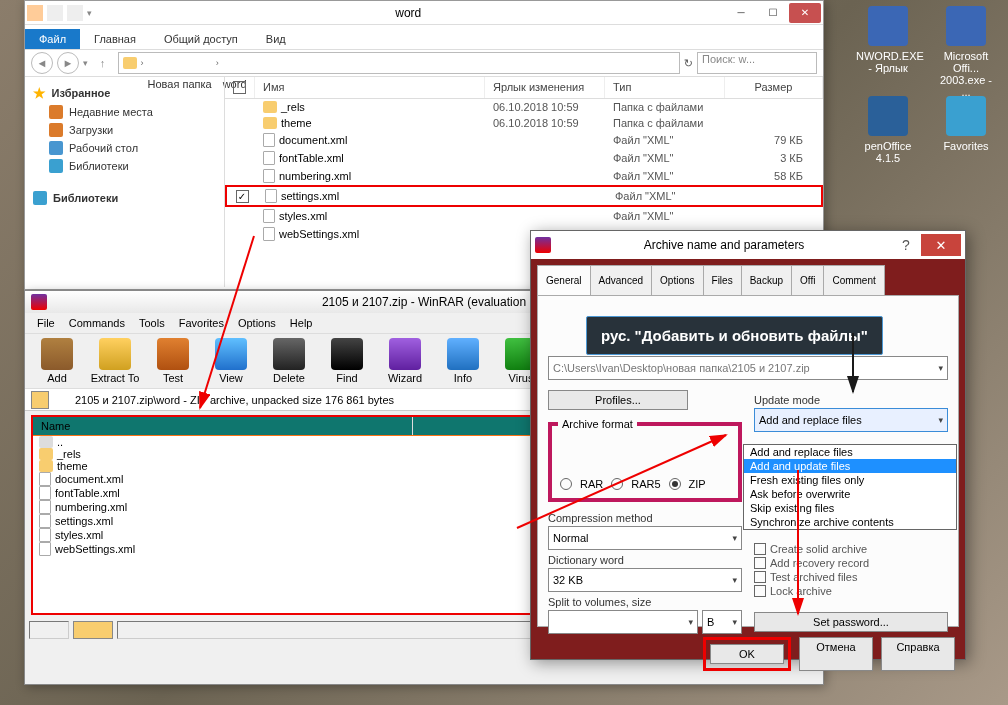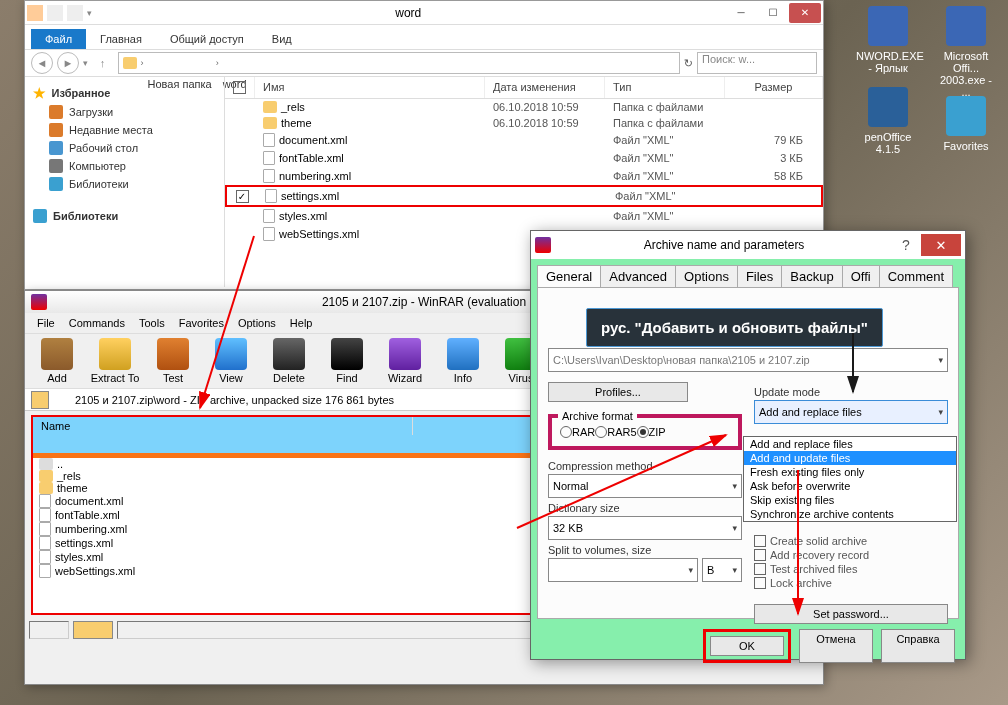"Файл" .exp-ribbon-tabs { padding-left: 6px -> 0 }
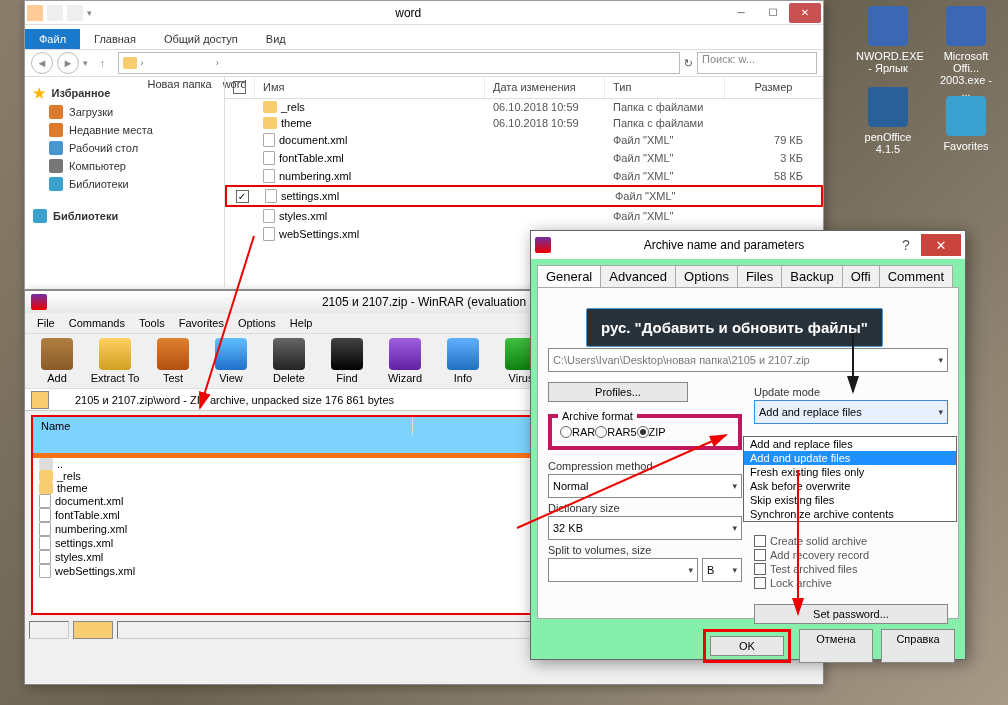"Дата изменения" div.colh { text: Дата -> Ярлык }
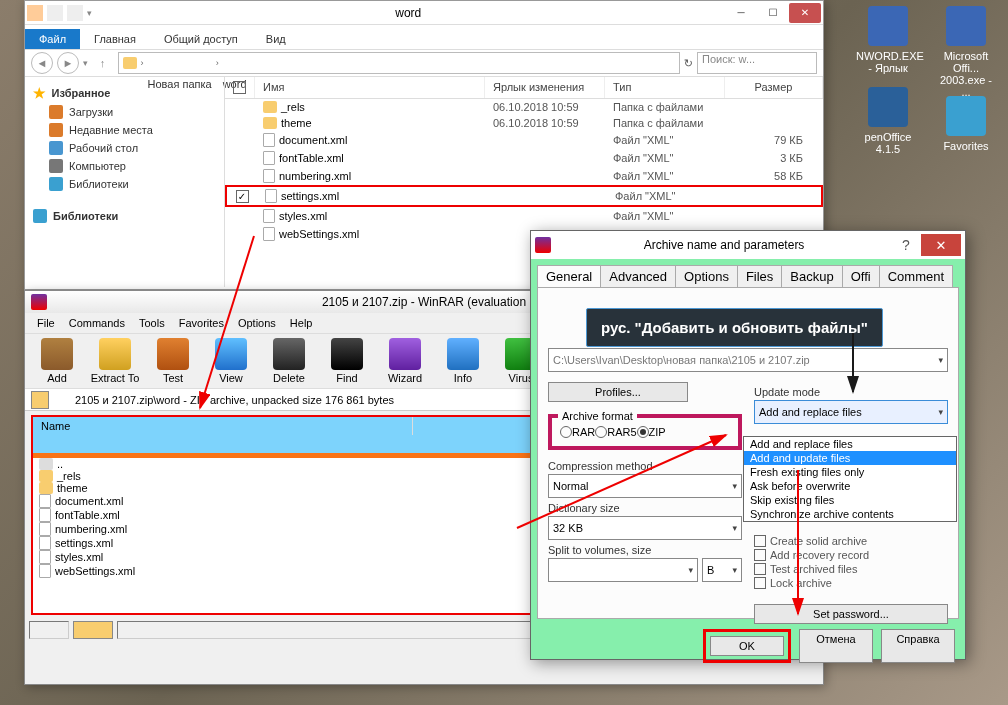"Загрузки" div.sb-item { order: before "Недавние места" -> after "Недавние места" }
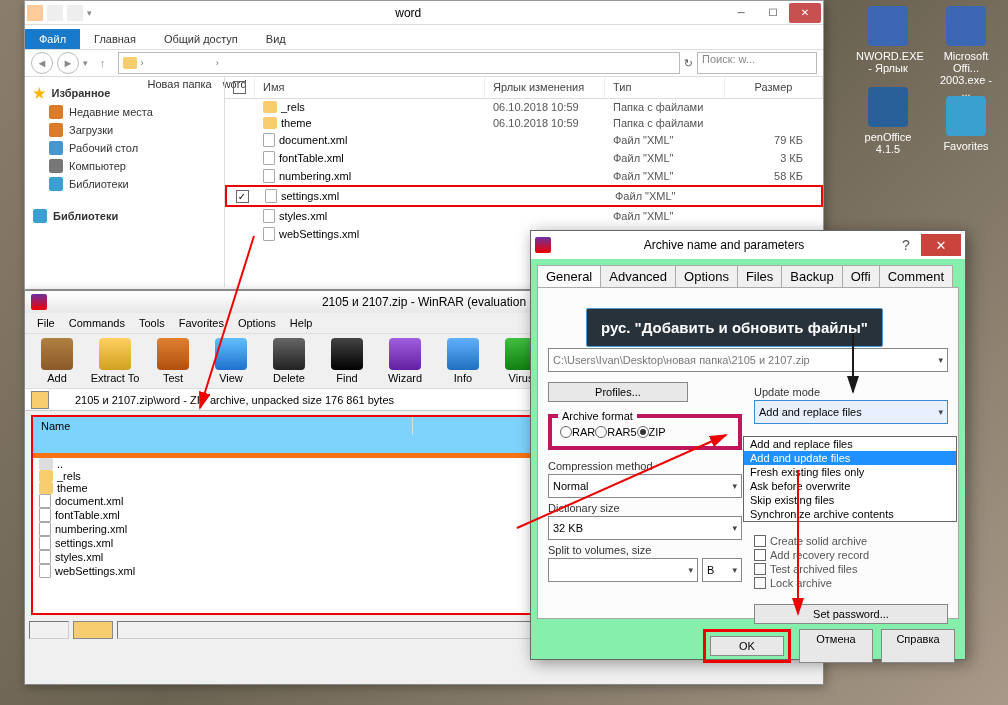"penOffice 4.1.5" div.desktop-icon { top: 87px -> 96px }
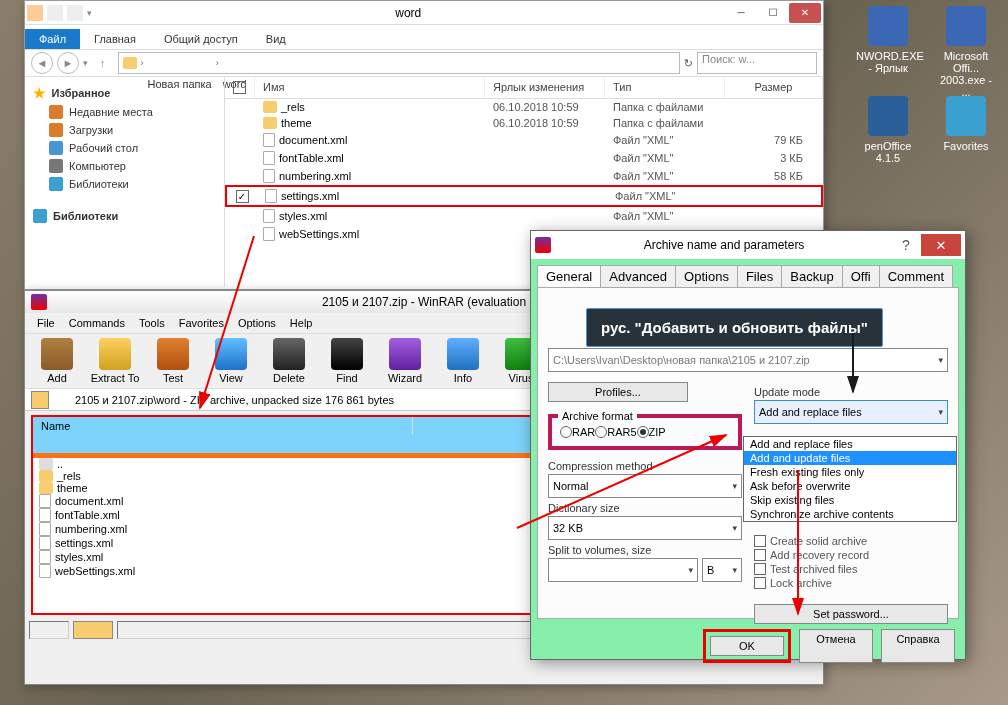"Компьютер" div.sb-item { html: <div> <span></span> <span>Компьютер</span> </div> -> none }
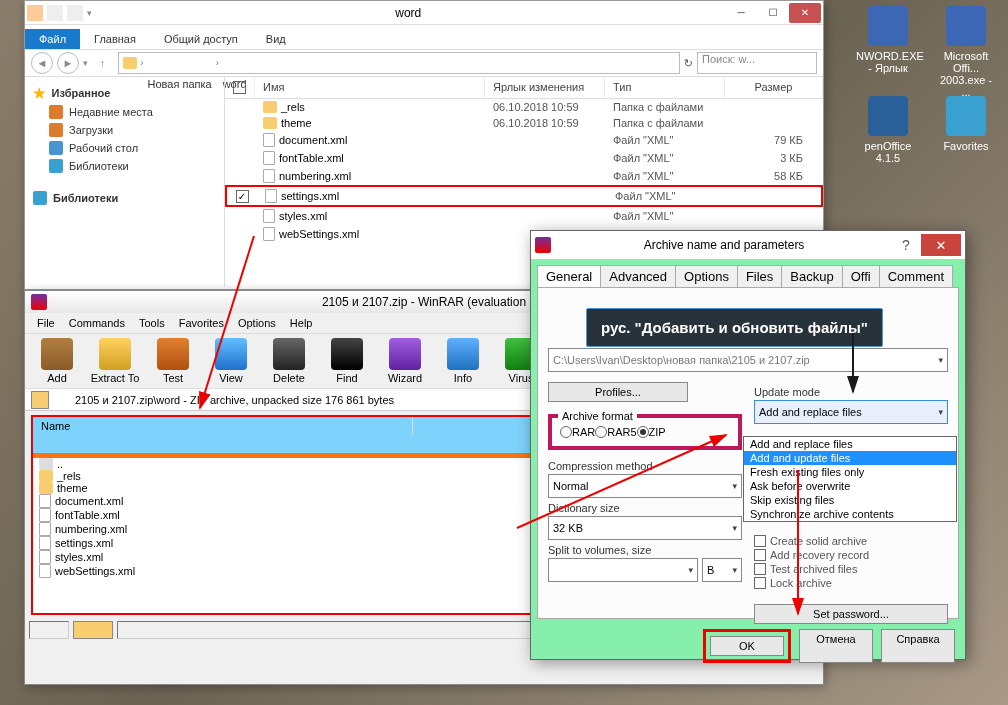"Archive name and parameters" .dialog { background: #86efac -> #7f1d1d }
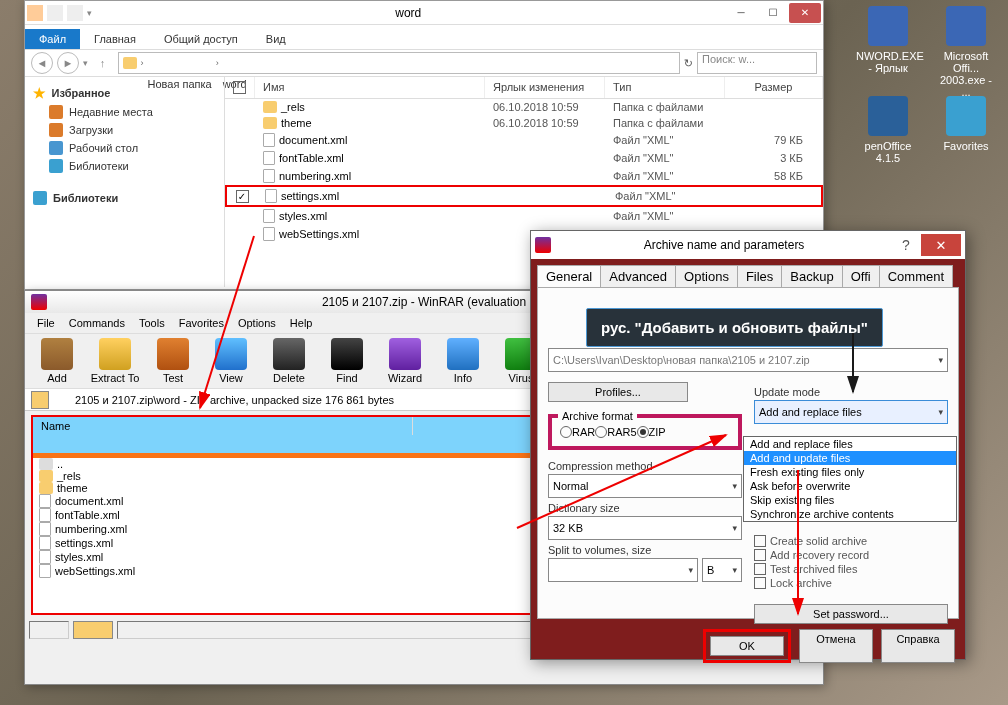"General" .dtab { font-size: 13px -> 10px; padding: 3px 8px -> 9px 8px }
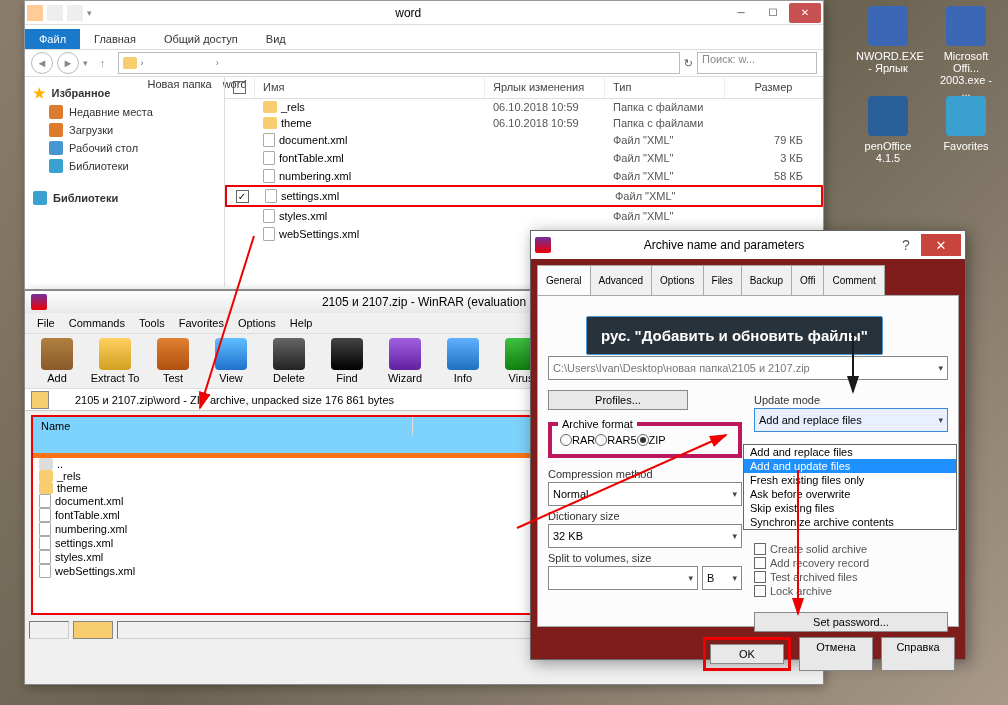"Name" .wr-list .lhdr { background: #7dd3fc -> #0f766e; border-bottom: 5px solid #f97316 -> 1px solid #f97316; flex-direction: column -> none }
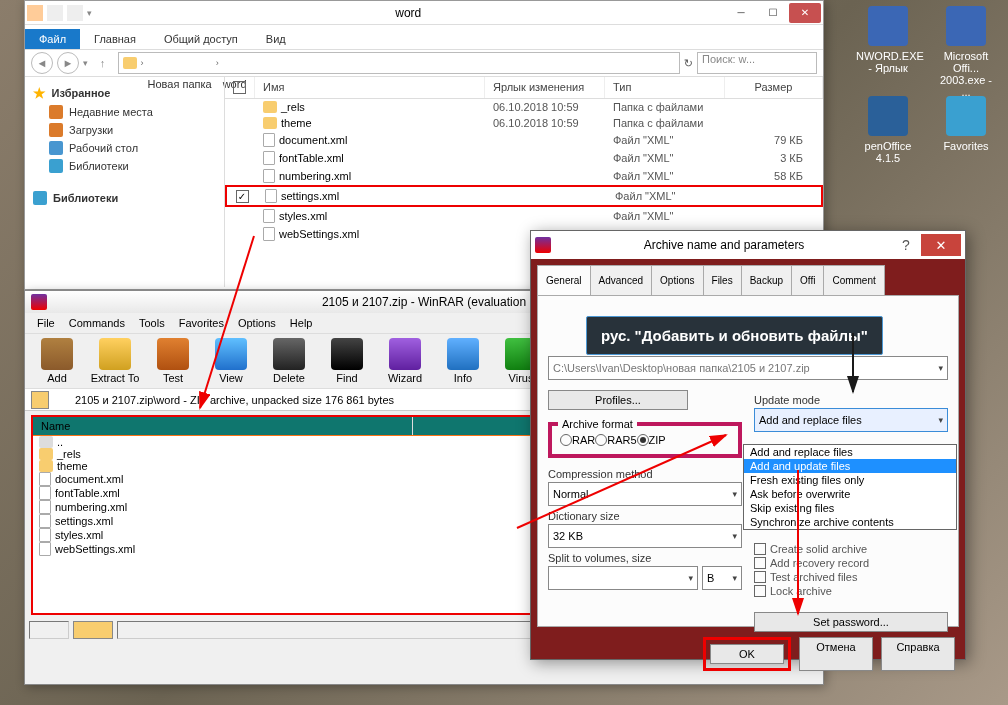"RAR" .radio-row { gap: none -> 8px; margin-top: none -> 44px }
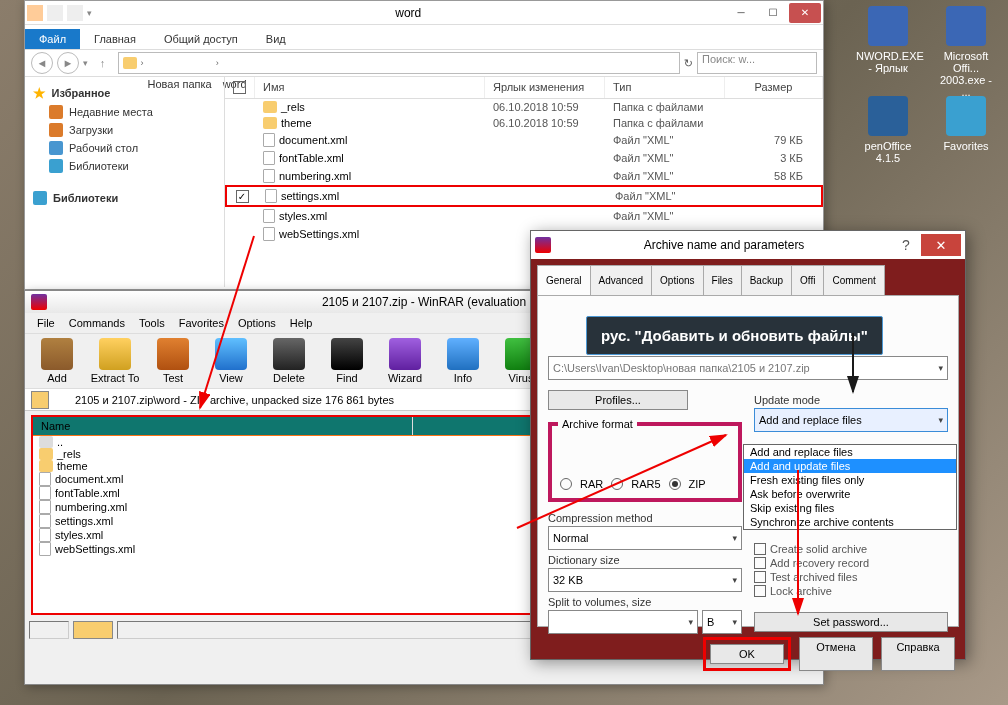"Dictionary size" div.fld-label { text: size -> word }
